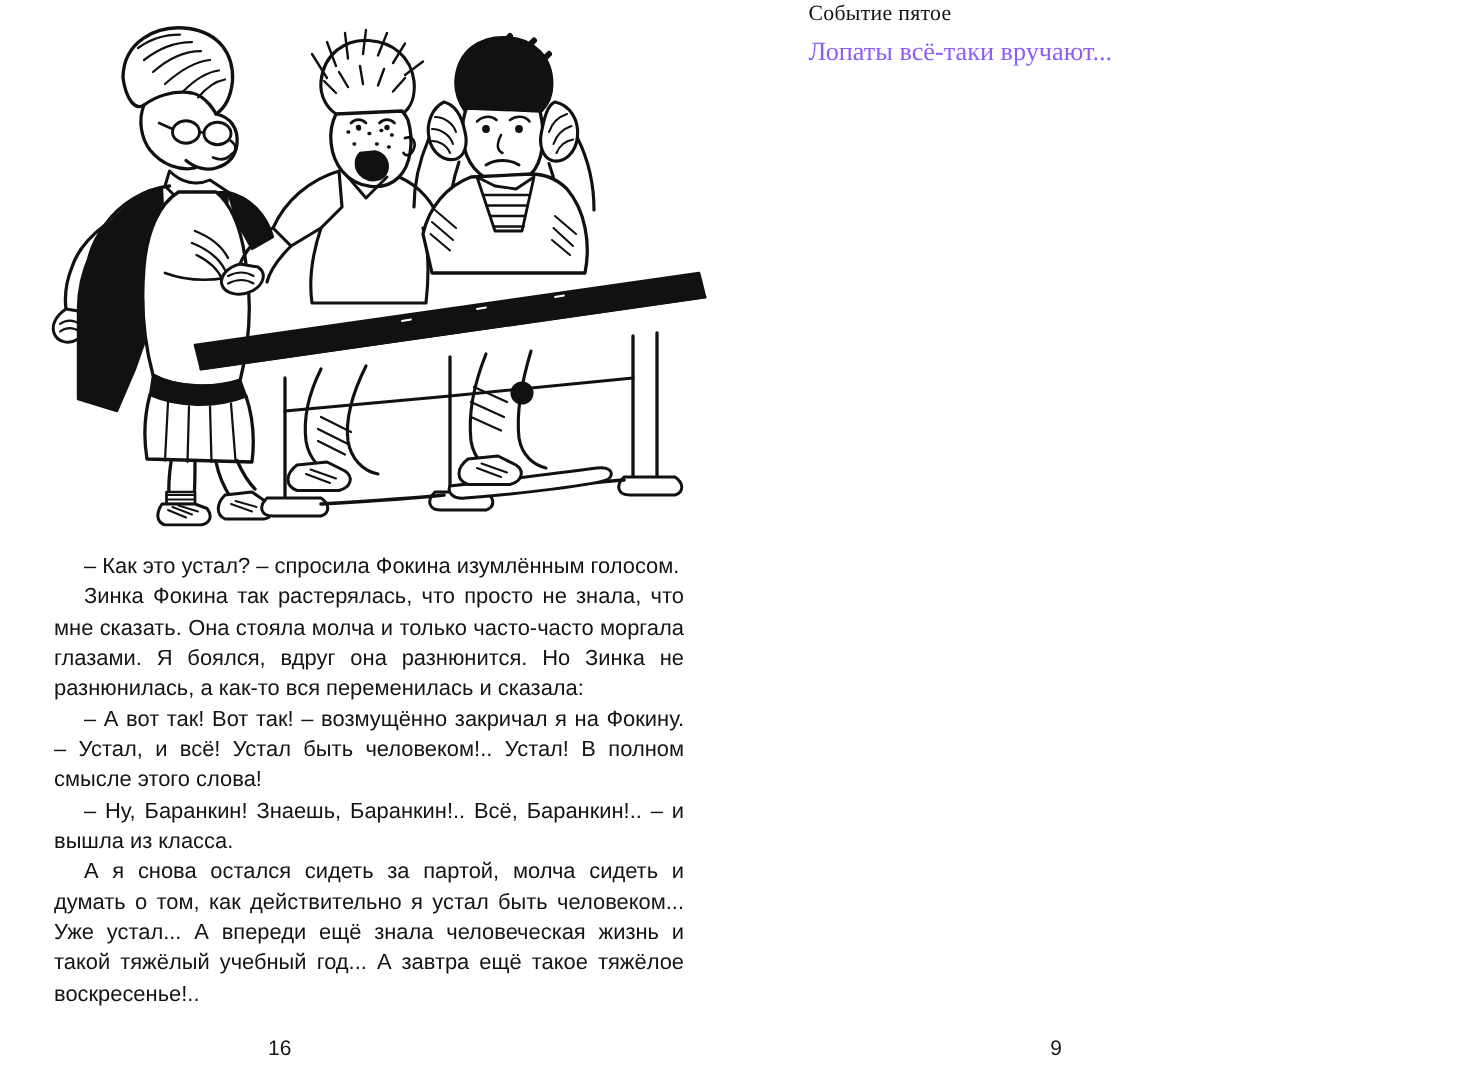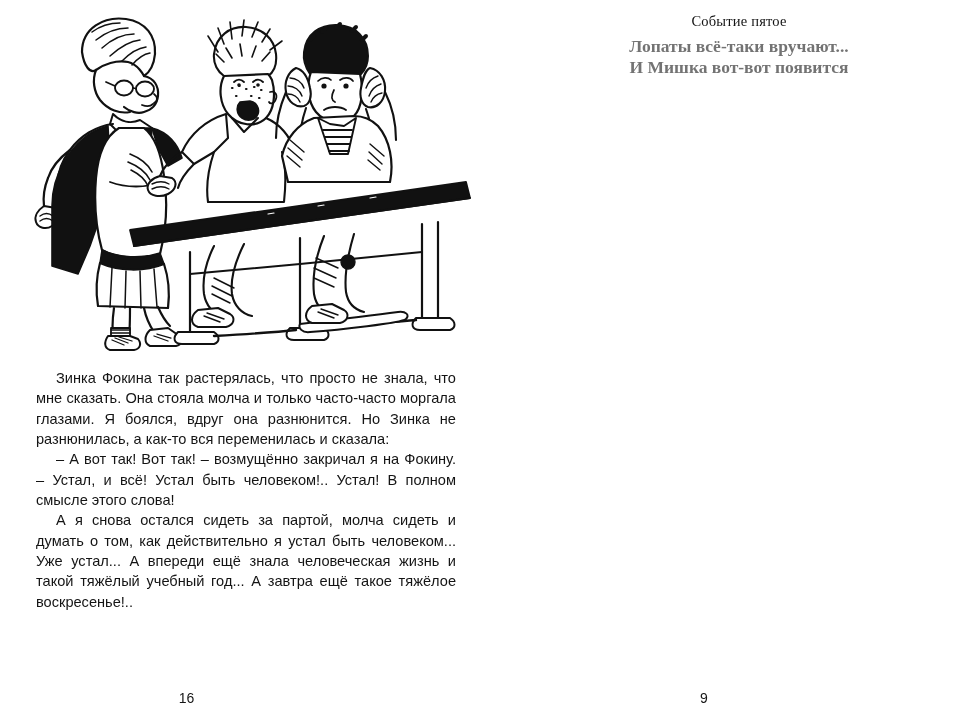"Событие пятое" .heading-block { text-align: center -> left; top: 12px -> 0 }
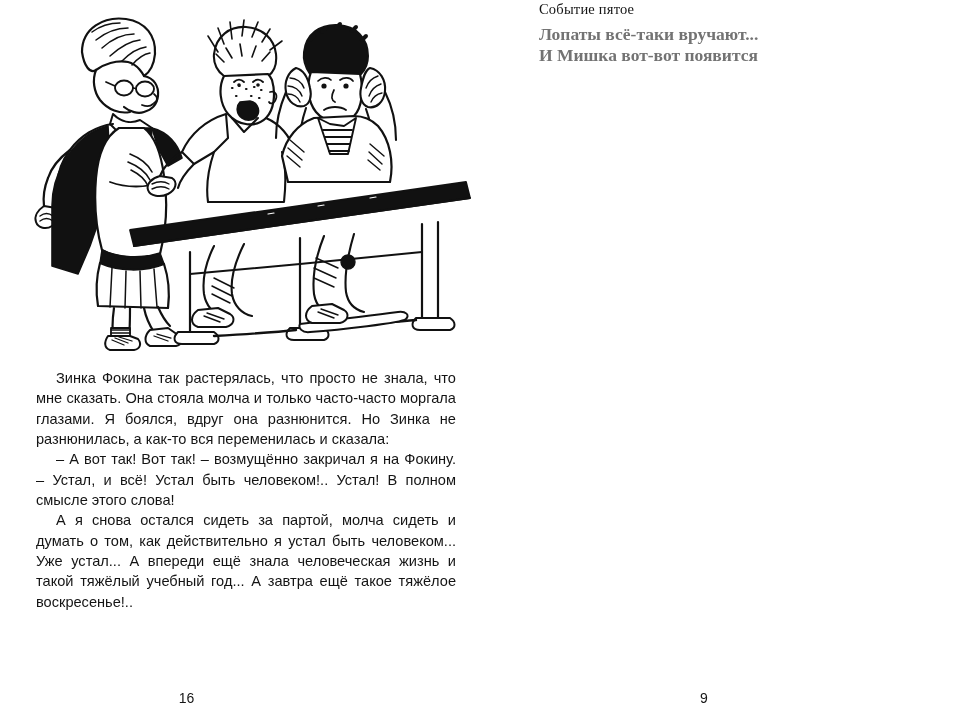"Лопаты всё-таки вручают..." .chapter-title { color: #737373 -> #8b5cf6; font-weight: bold -> normal }
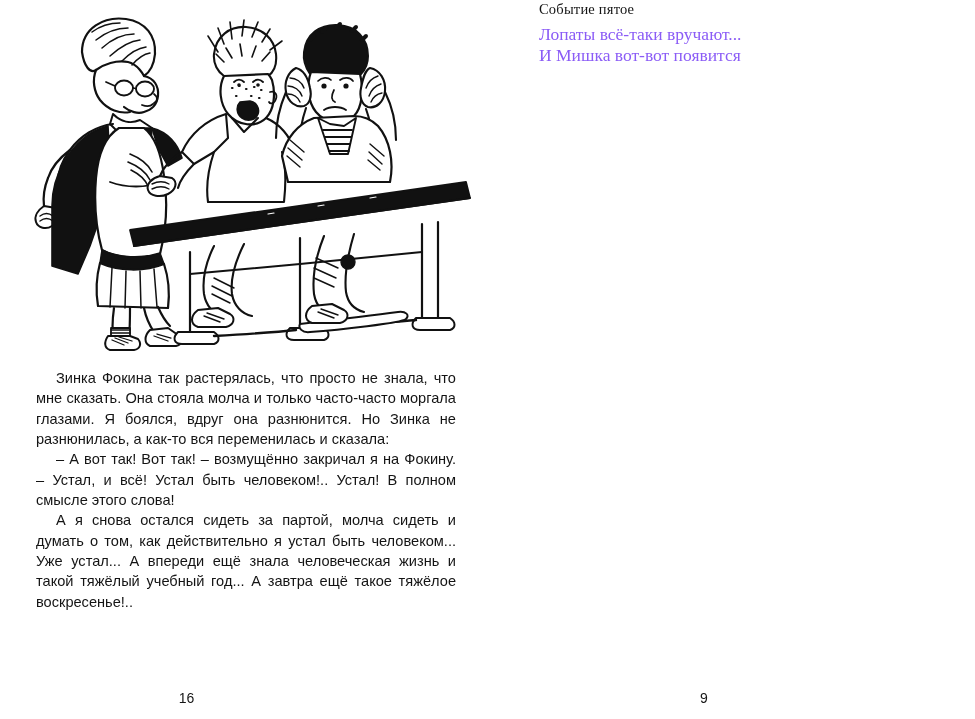"И Мишка вот-вот появится" span.tline { html: <span>И Мишка вот-вот появится</span> -> none }
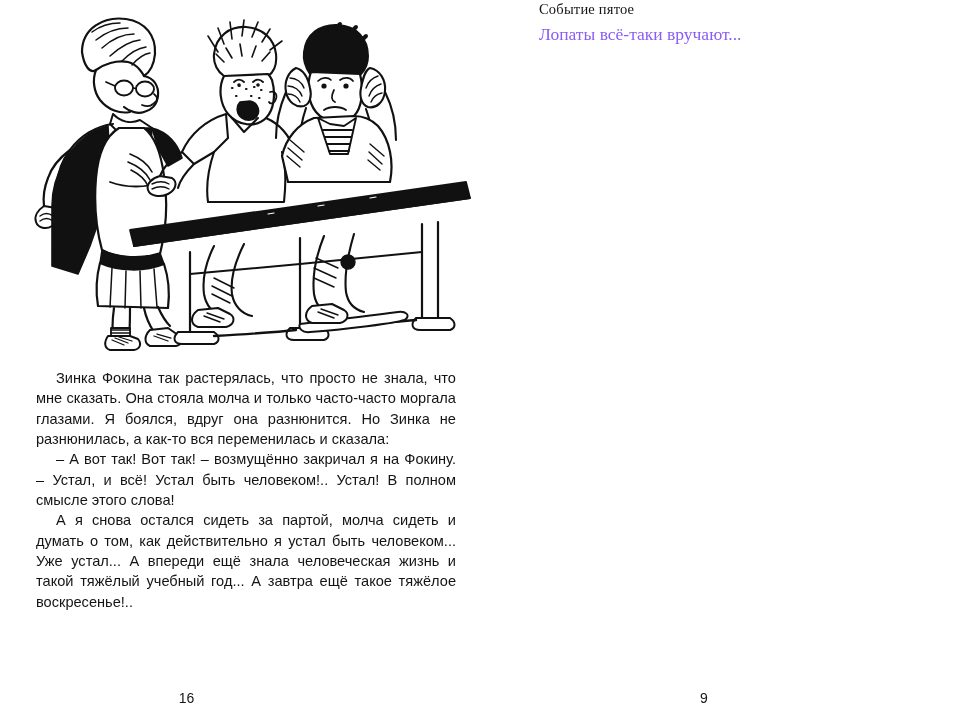"– Как это устал? –" p { html: none -> <p>– Как это устал? – спросила Фокина изумлённым голосом.</p> }
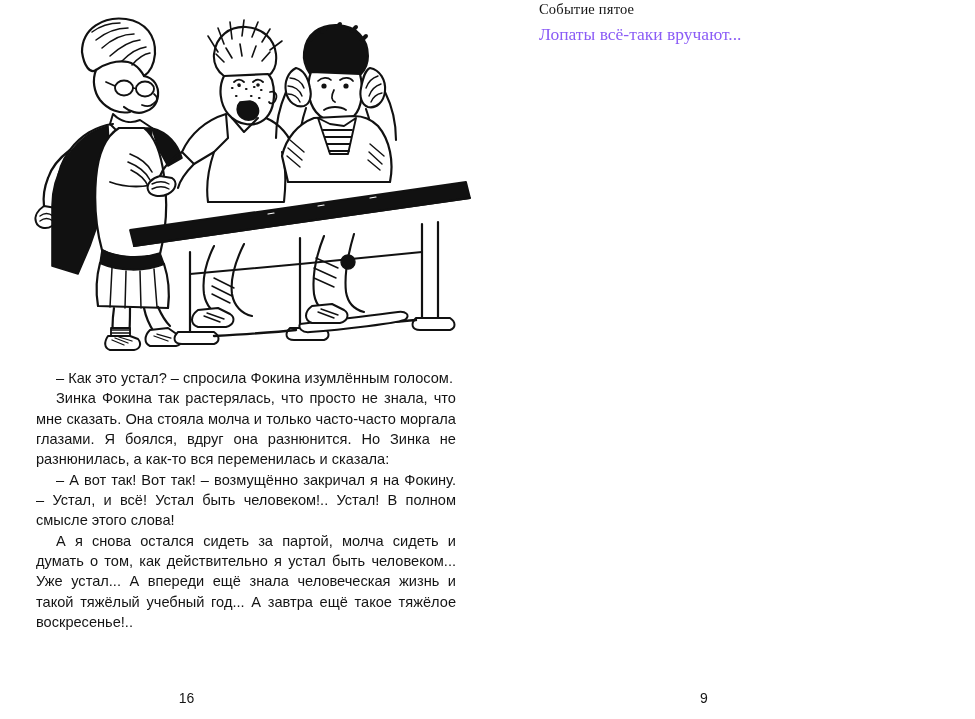"– Ну, Баранкин! Знаешь, Баранкин!.." p { html: none -> <p>– Ну, Баранкин! Знаешь, Баранкин!.. Всё, Баранкин!.. – и вышла из класса.</p> }
